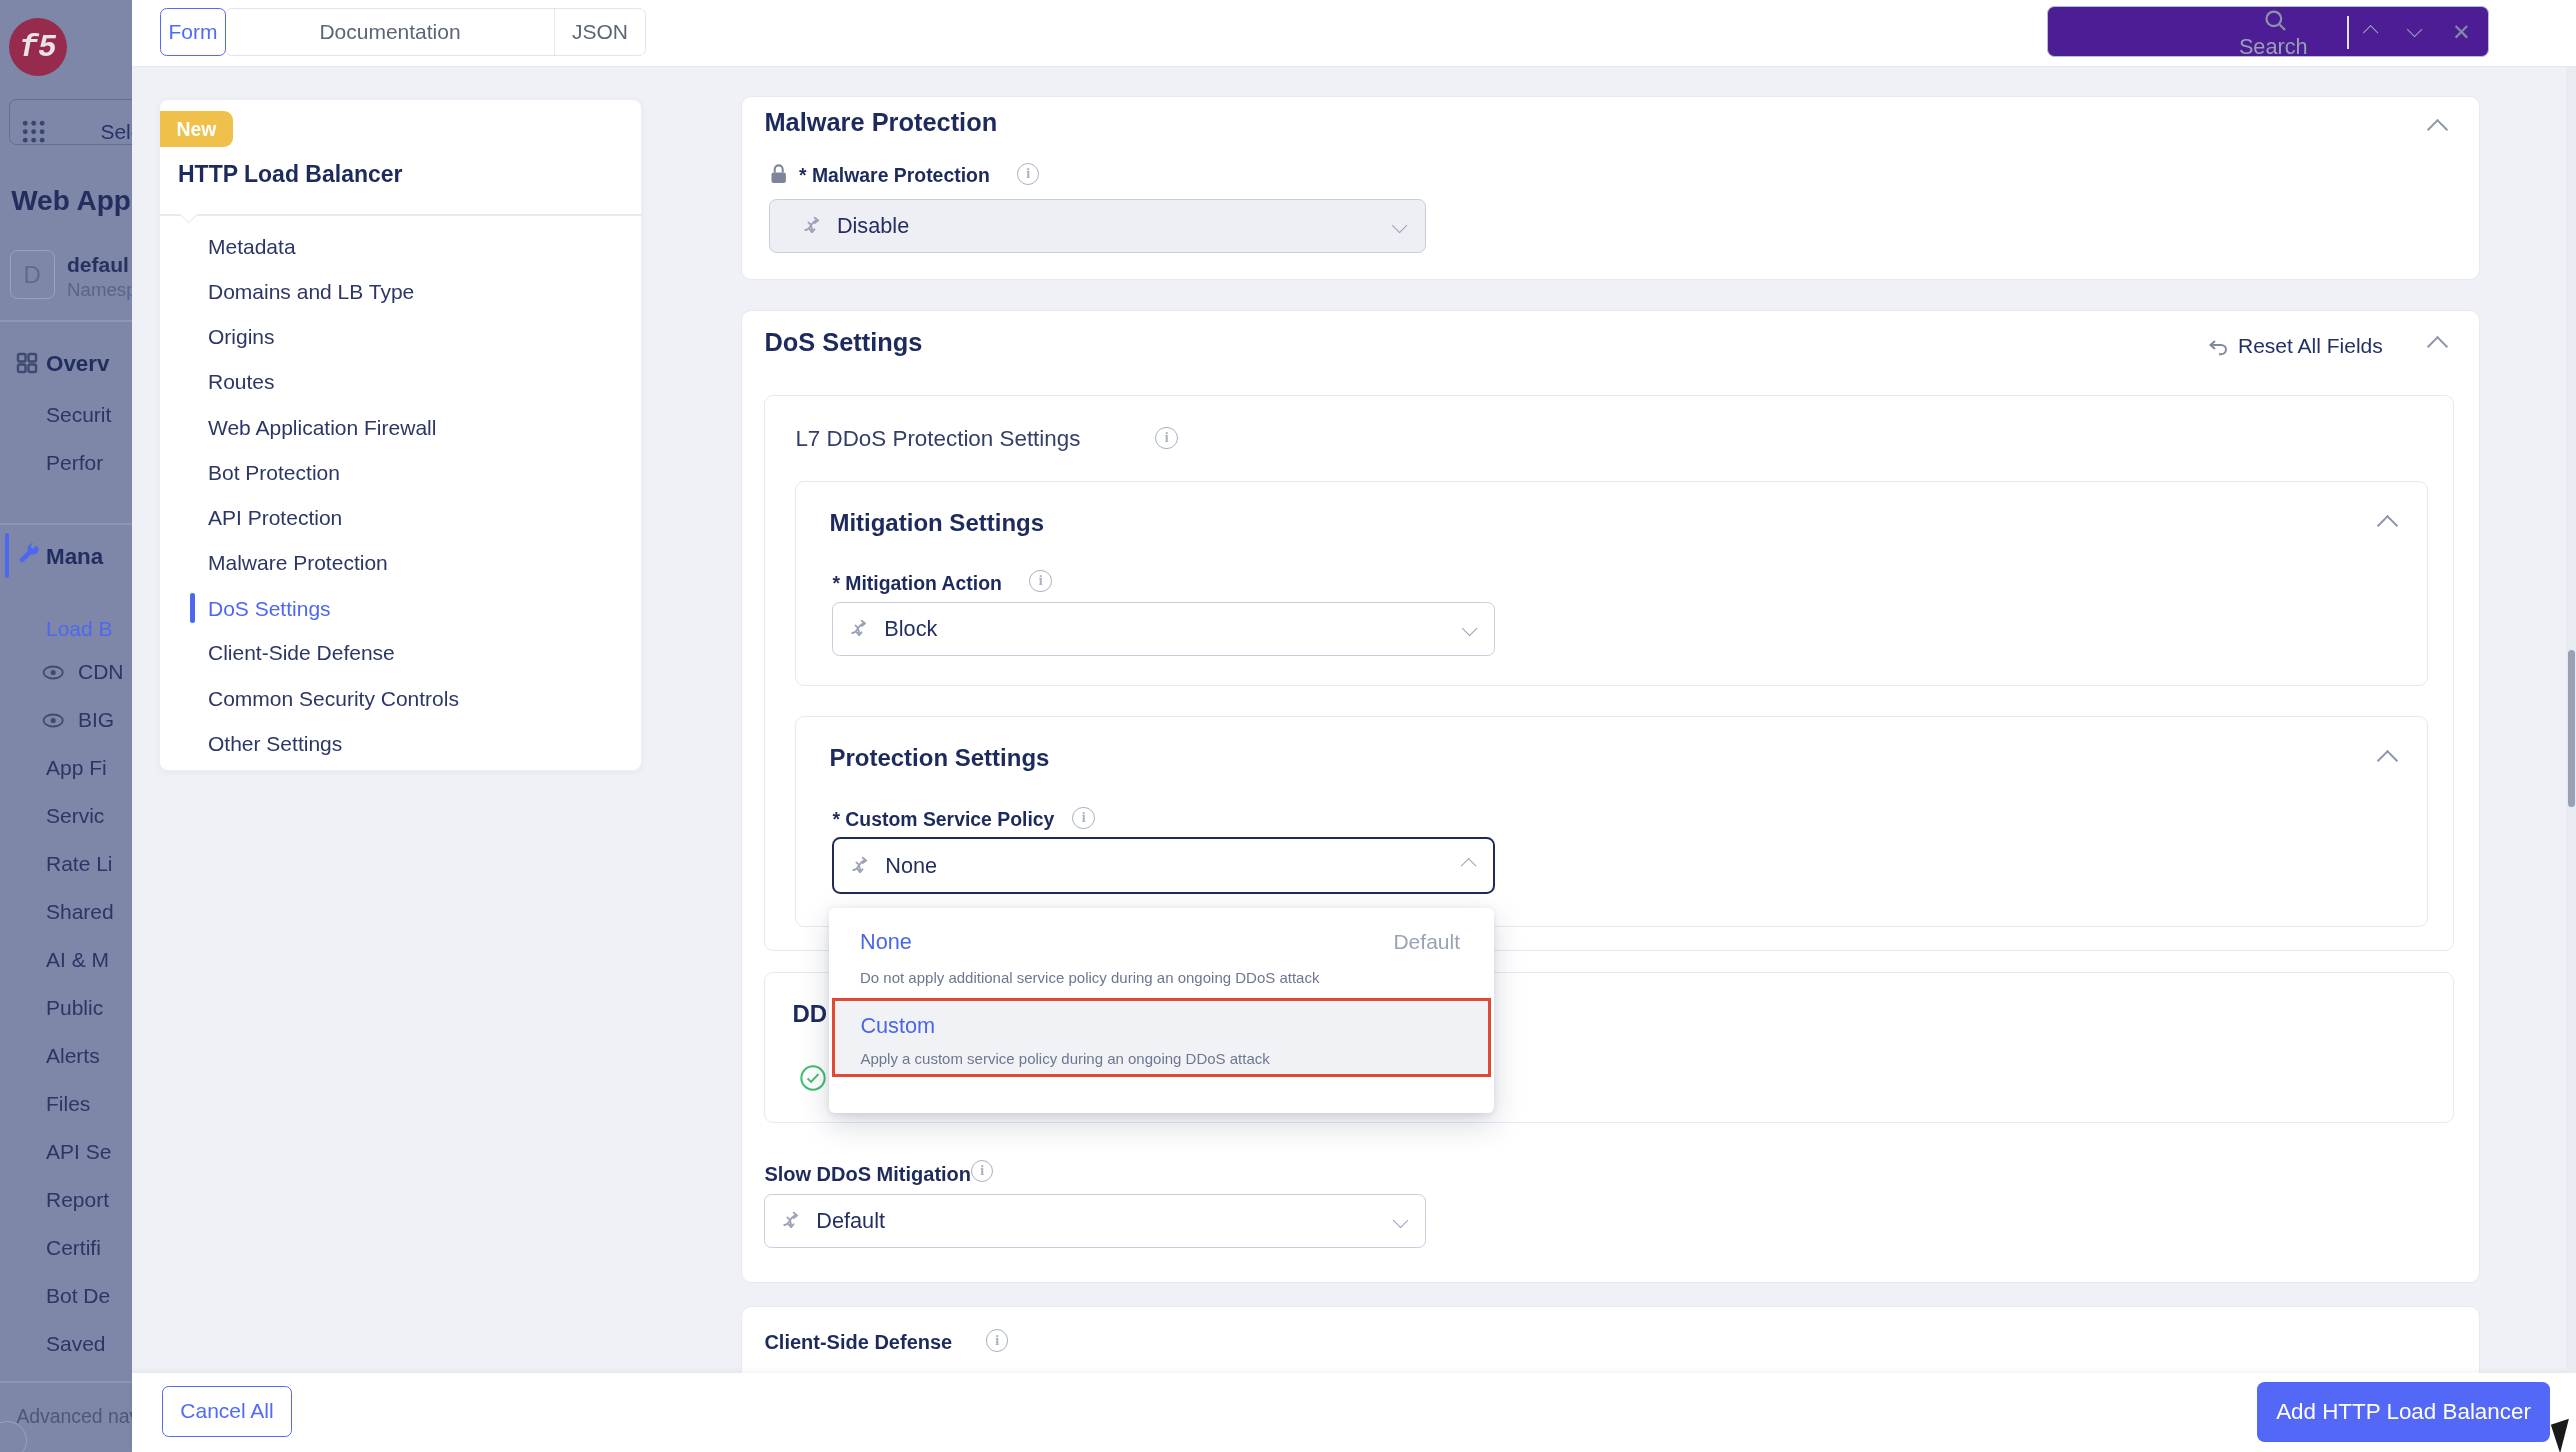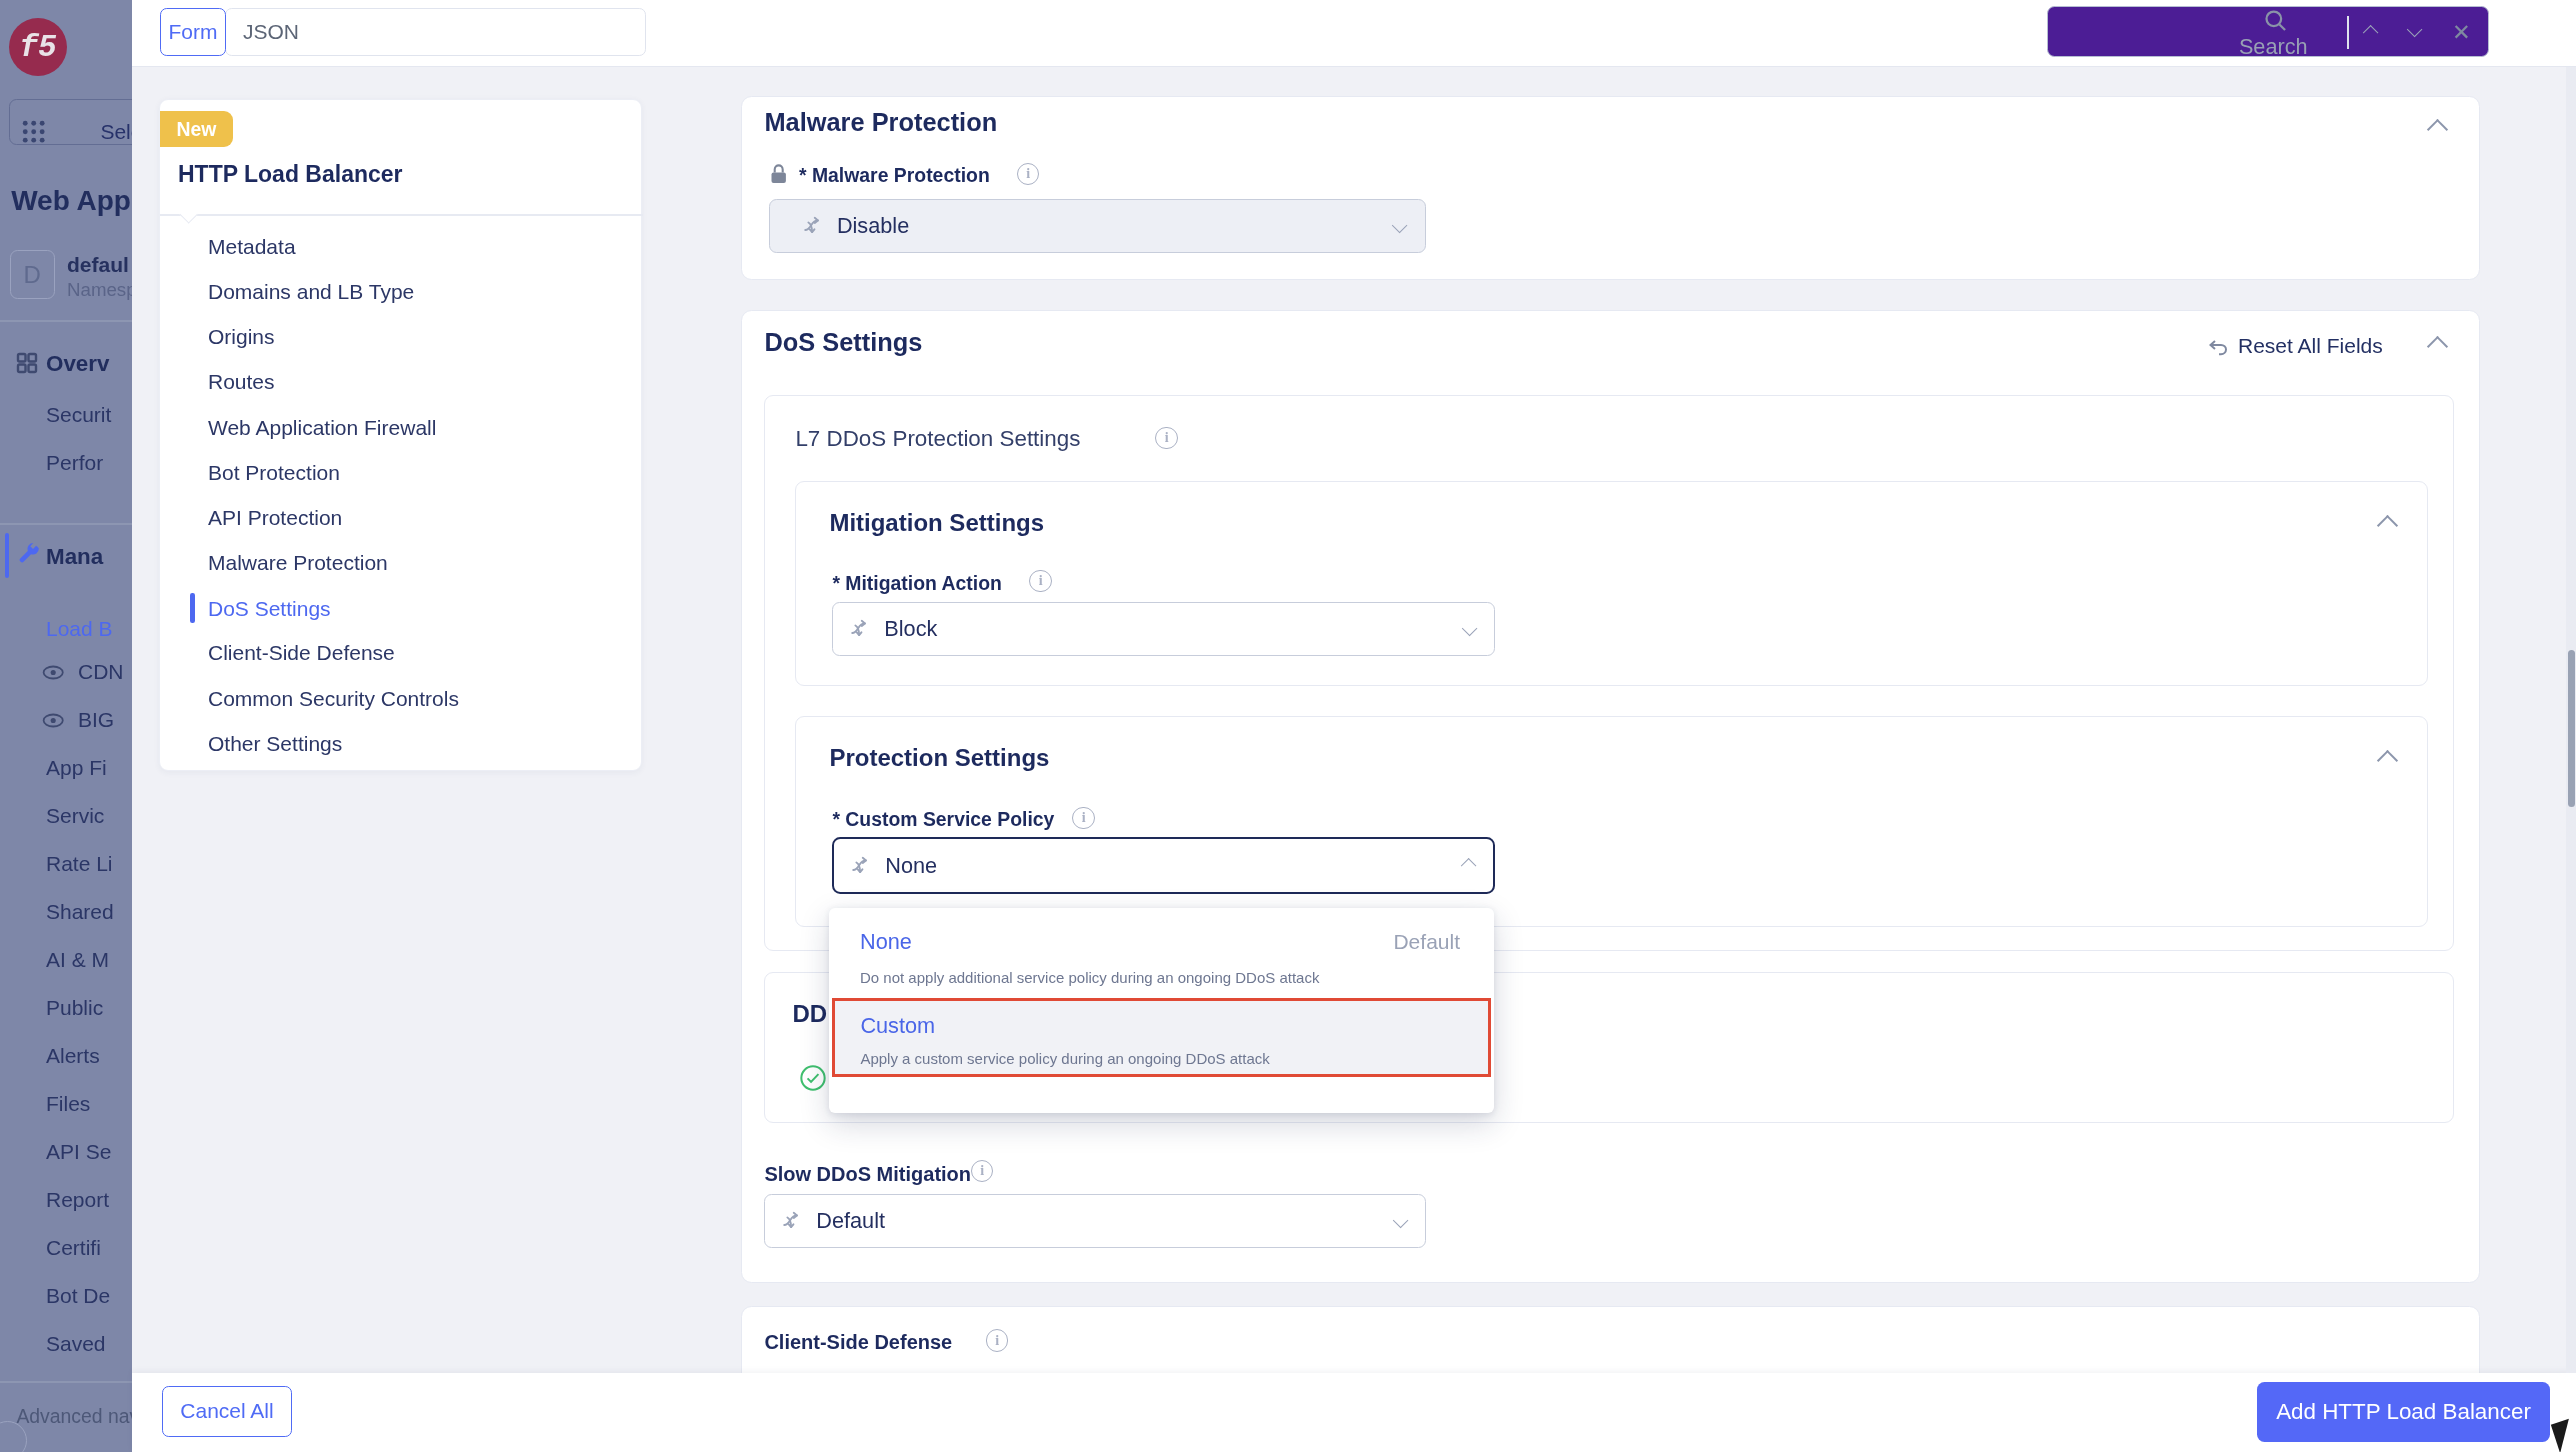"Documentation" div.tab-seg { html: none -> <div> <span>Documentation</span> </div> }
